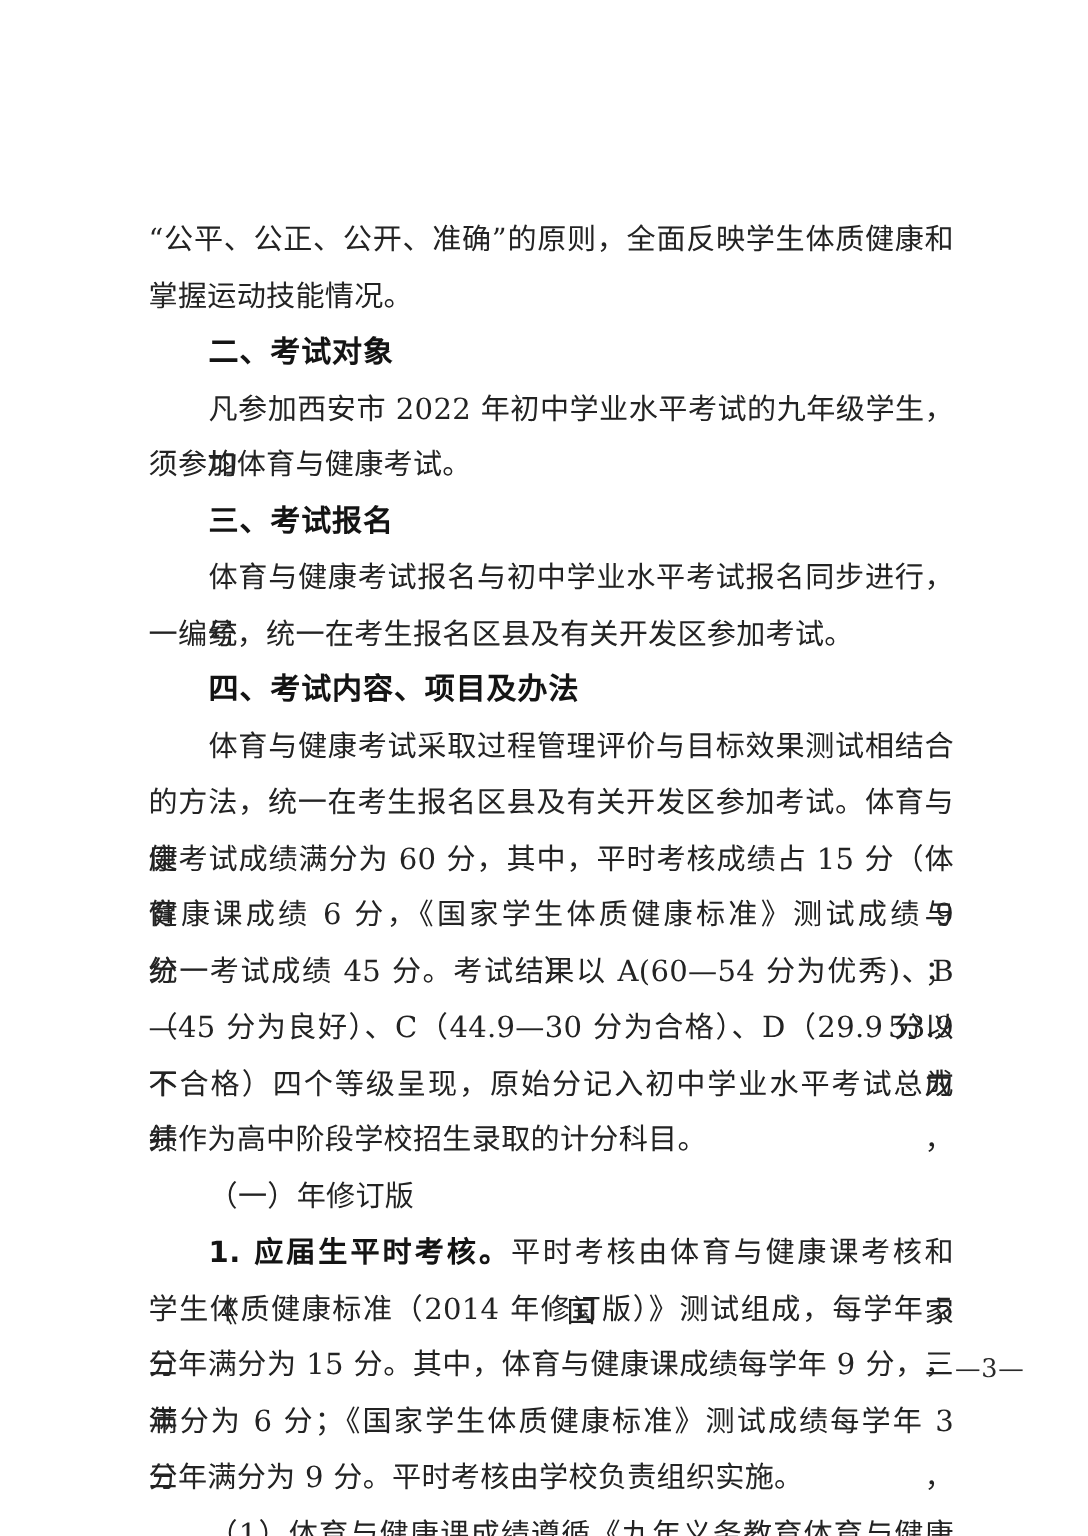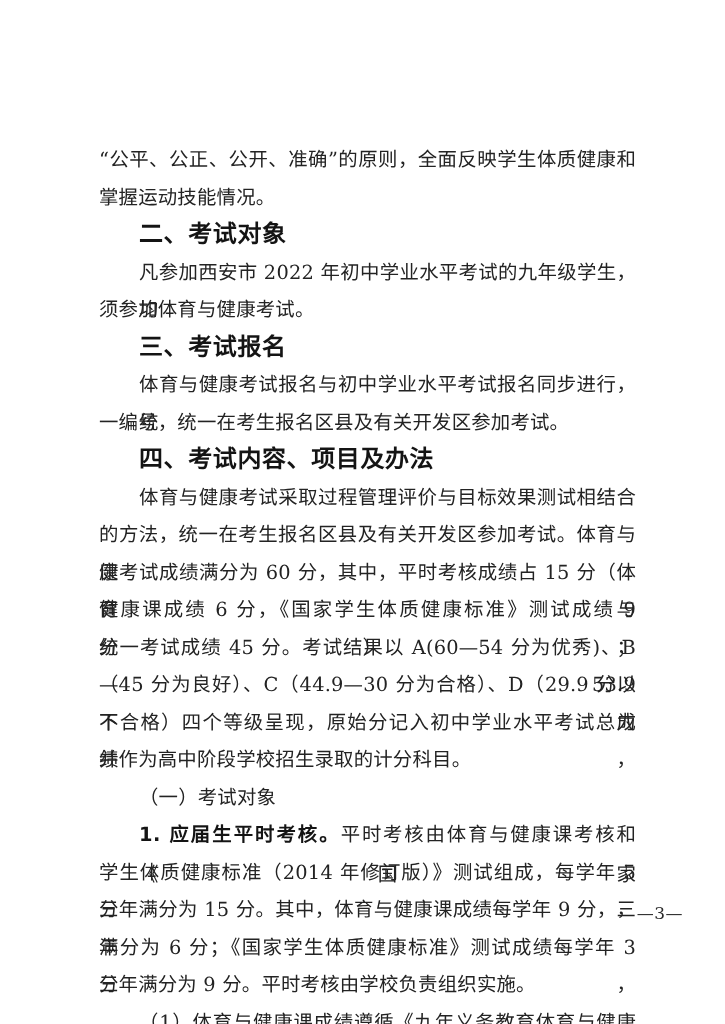"二、考试对象" .heading { font-size: 24px -> 20px }
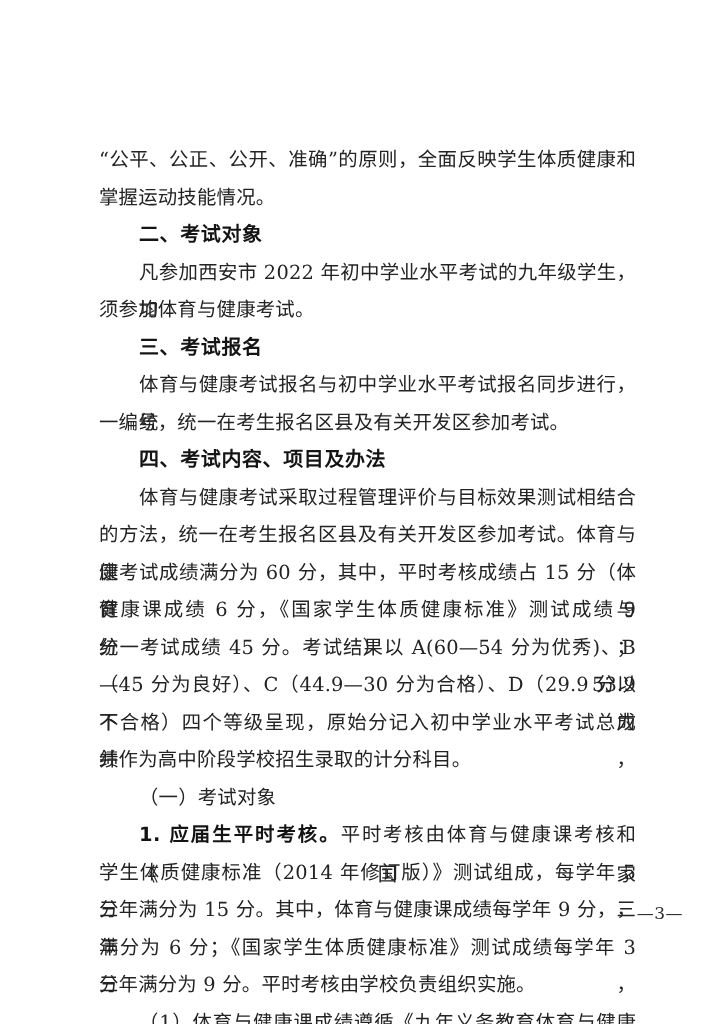"（一）考试对象" div.line { text: 考试对象 -> 年修订版 }
